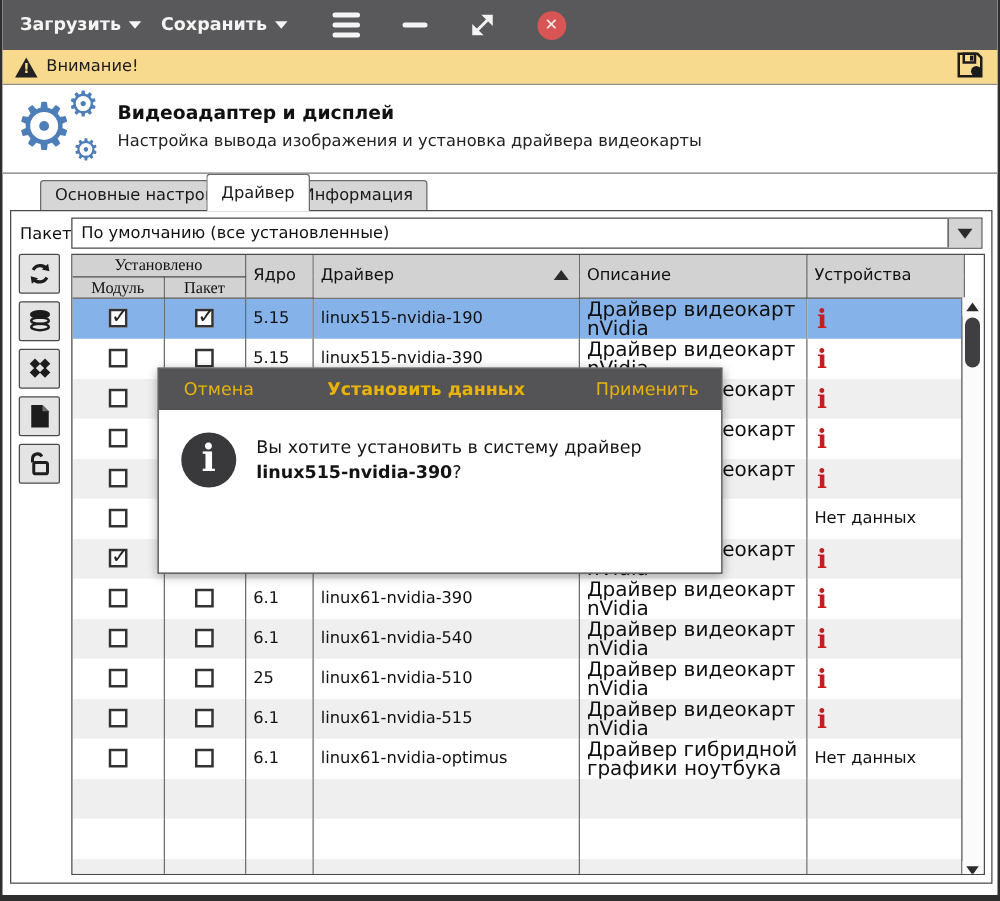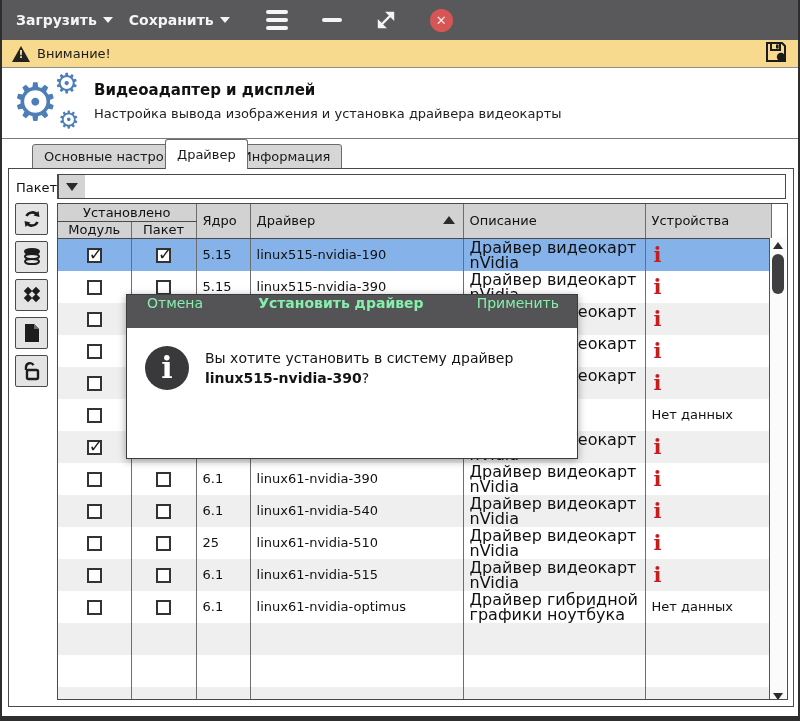"По умолчанию (все установленные)" div.combo-value { html: none -> <div>По умолчанию (все установленные)</div> }
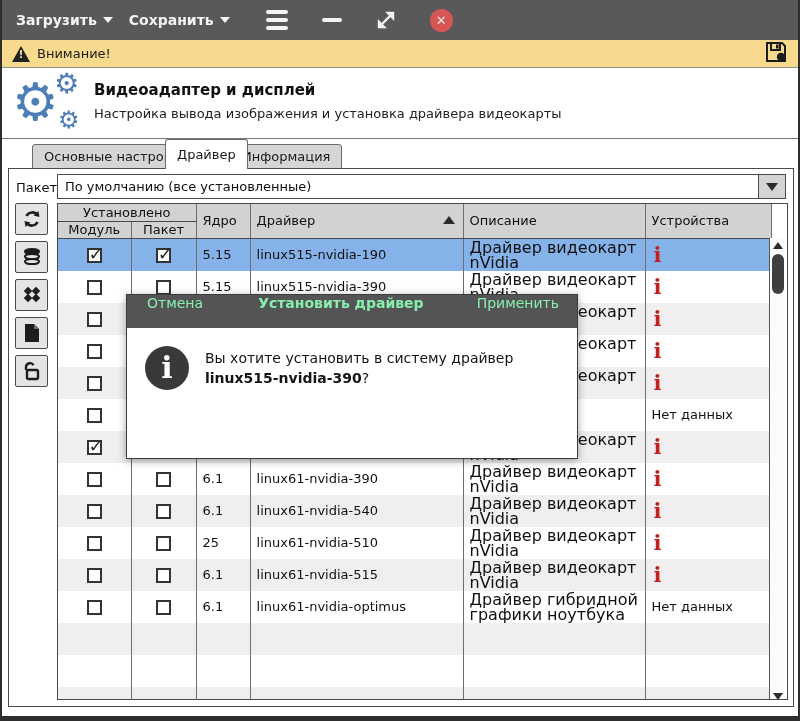"Установлено" th.center { font-family: none -> Liberation Serif, serif }
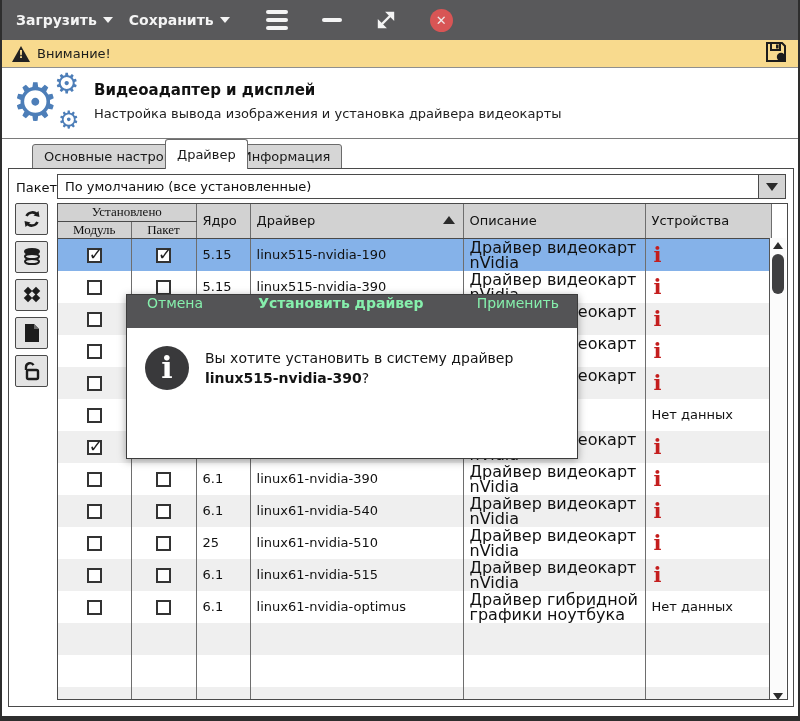"Отмена" .dlg-header { align-items: none -> center; color: #86efac -> #eab308 }
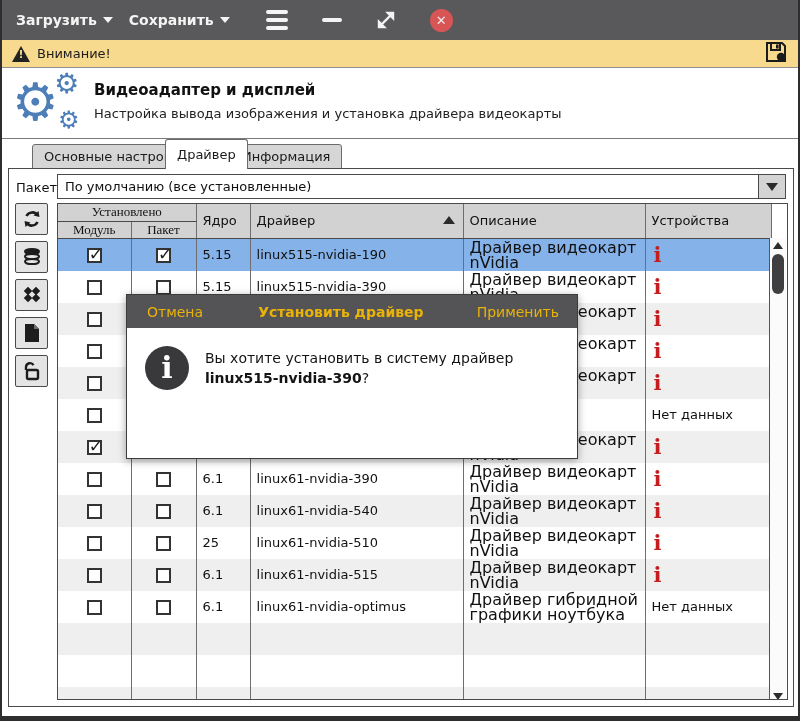"Установить драйвер" span.dlg-title { text: драйвер -> данных }
